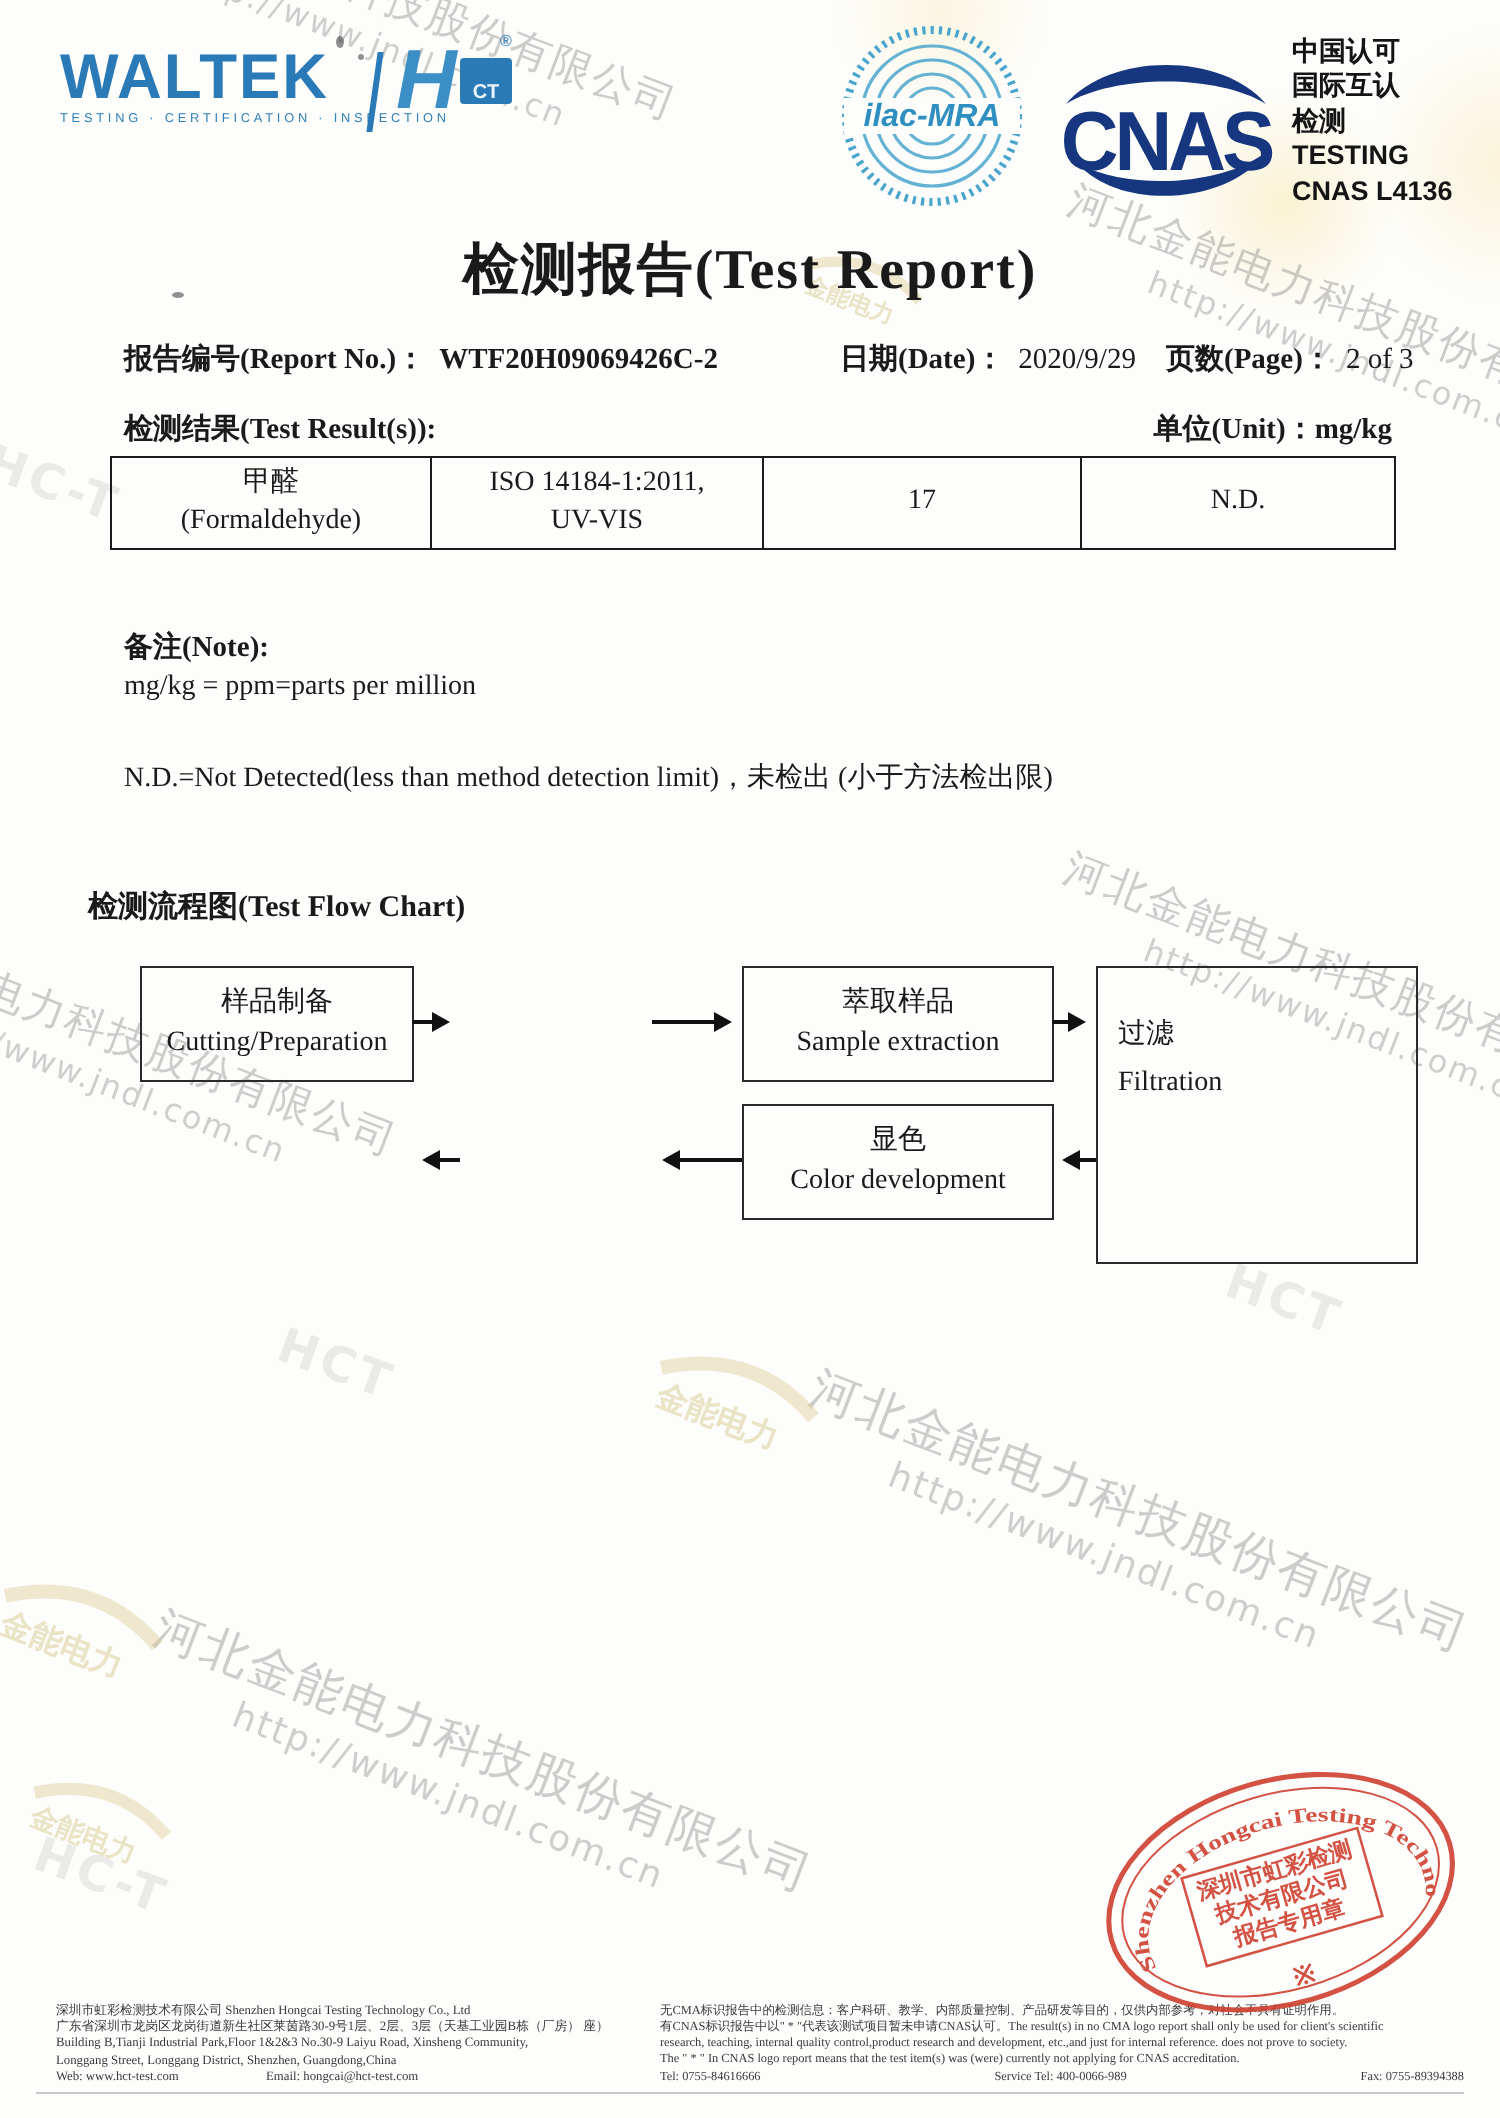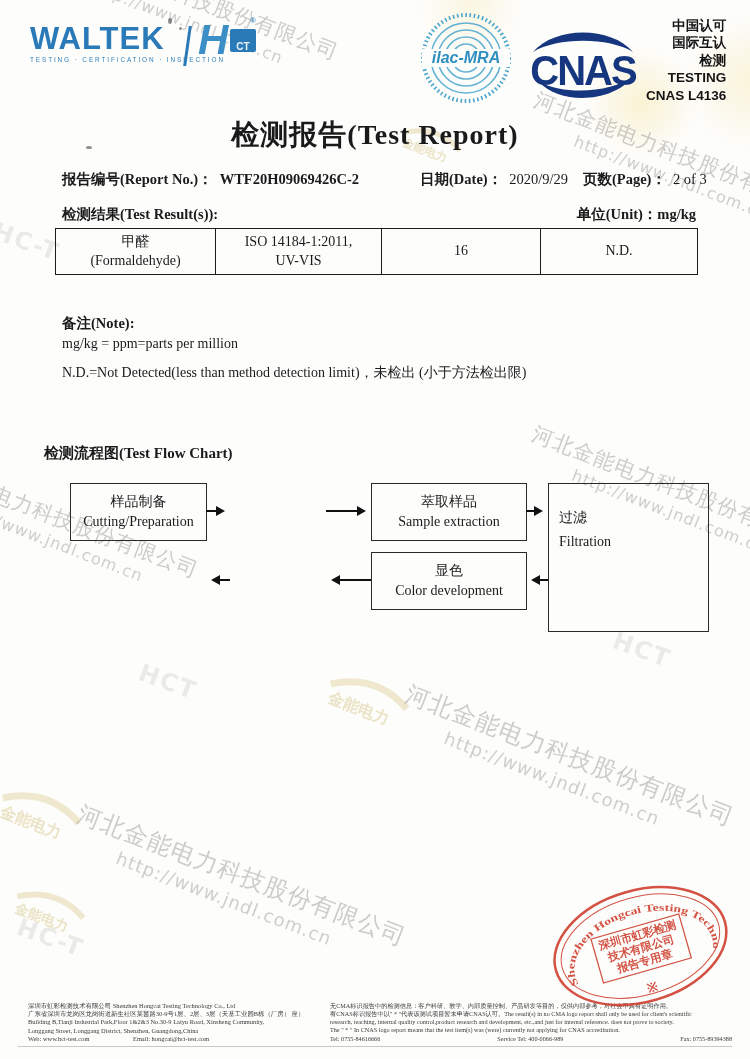"中国认可" .accr { text-align: right -> none }
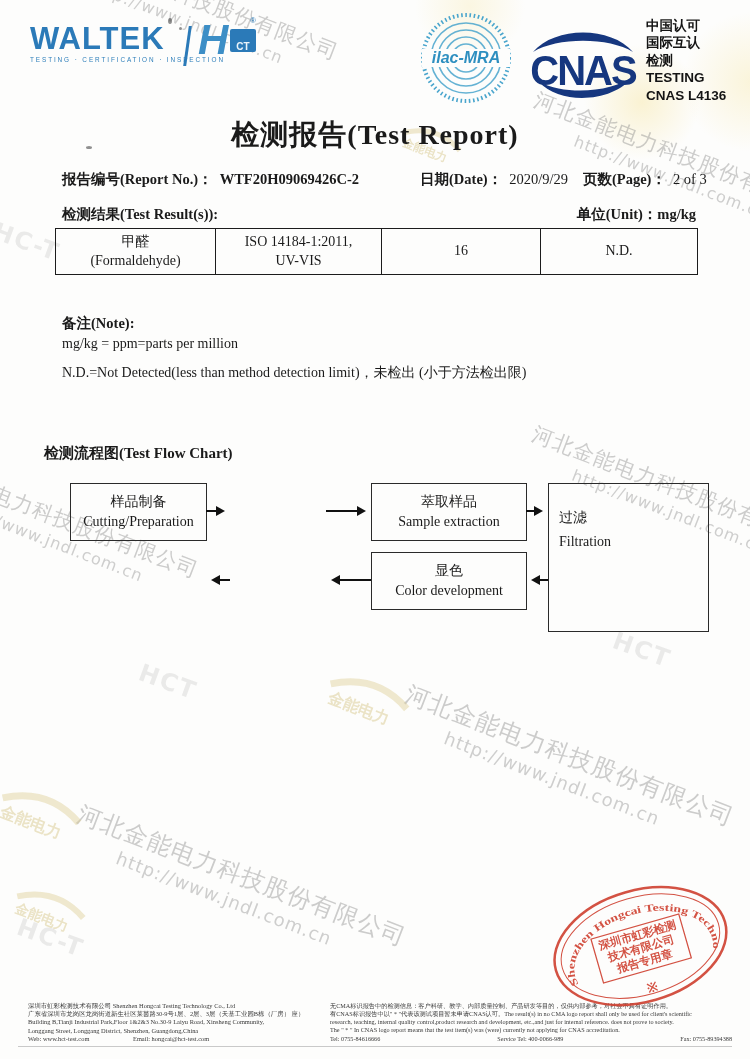"16" td.bd { text: 16 -> 17 }
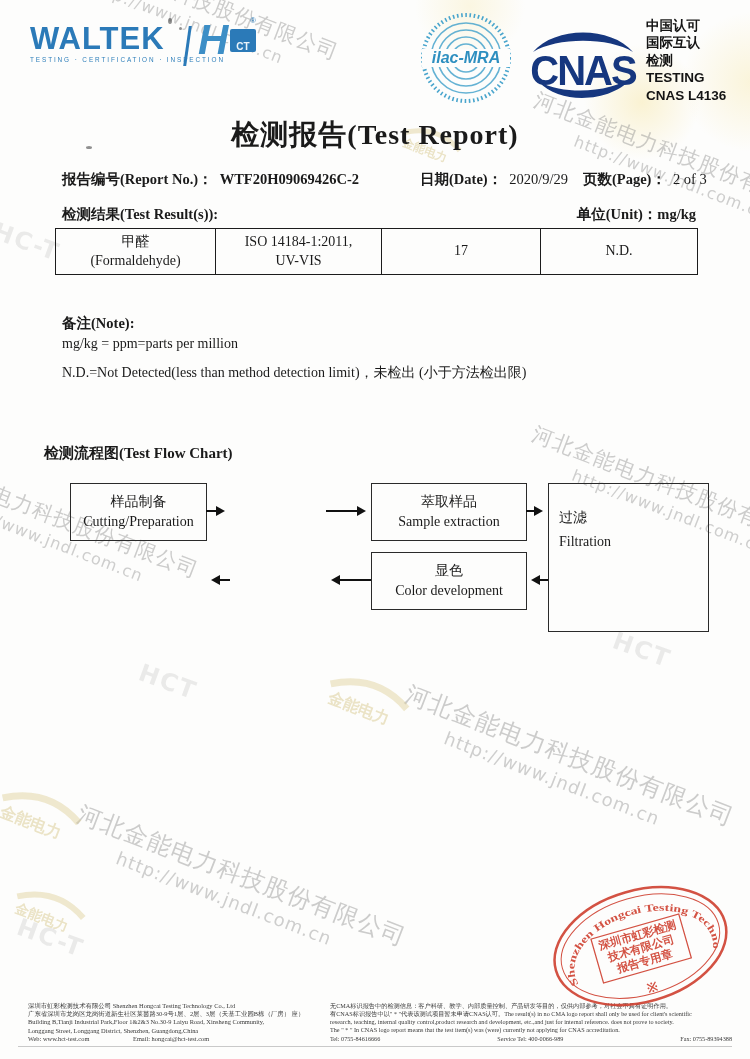"N.D.=Not Detected(less than method" div.note-line { top: 364px -> 380px }
